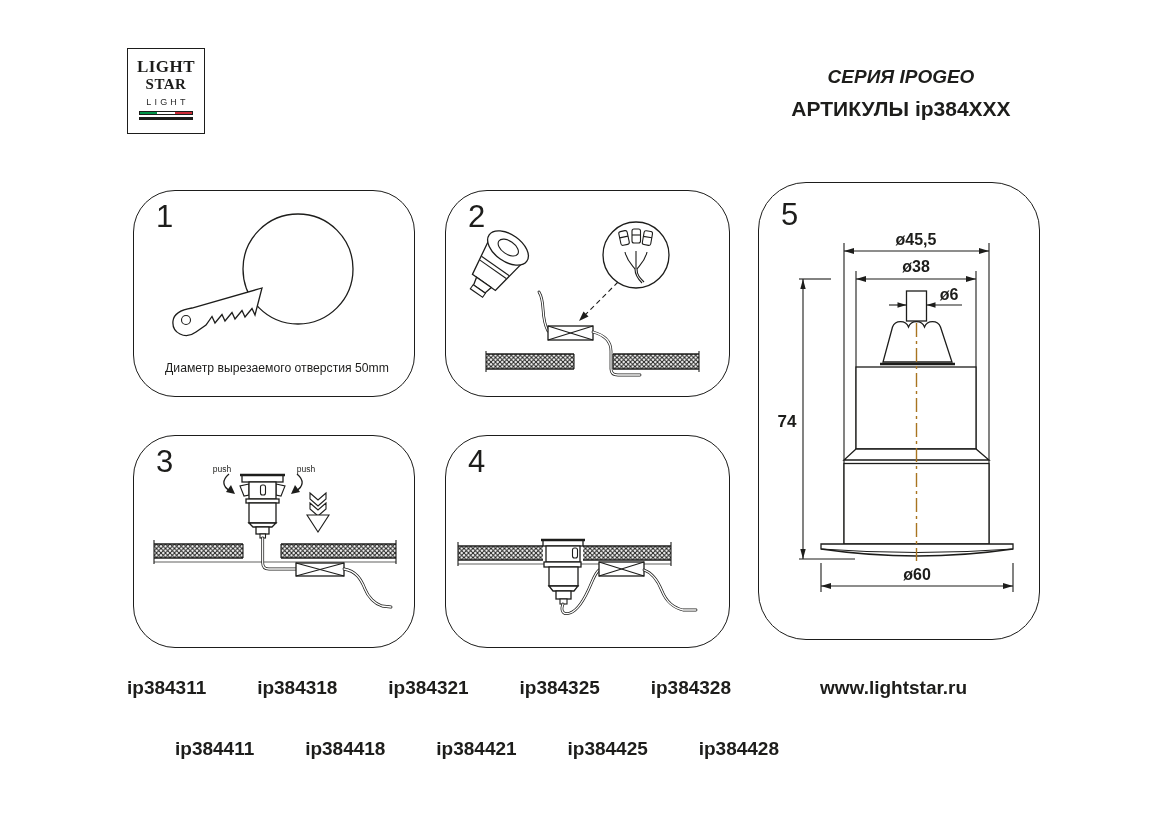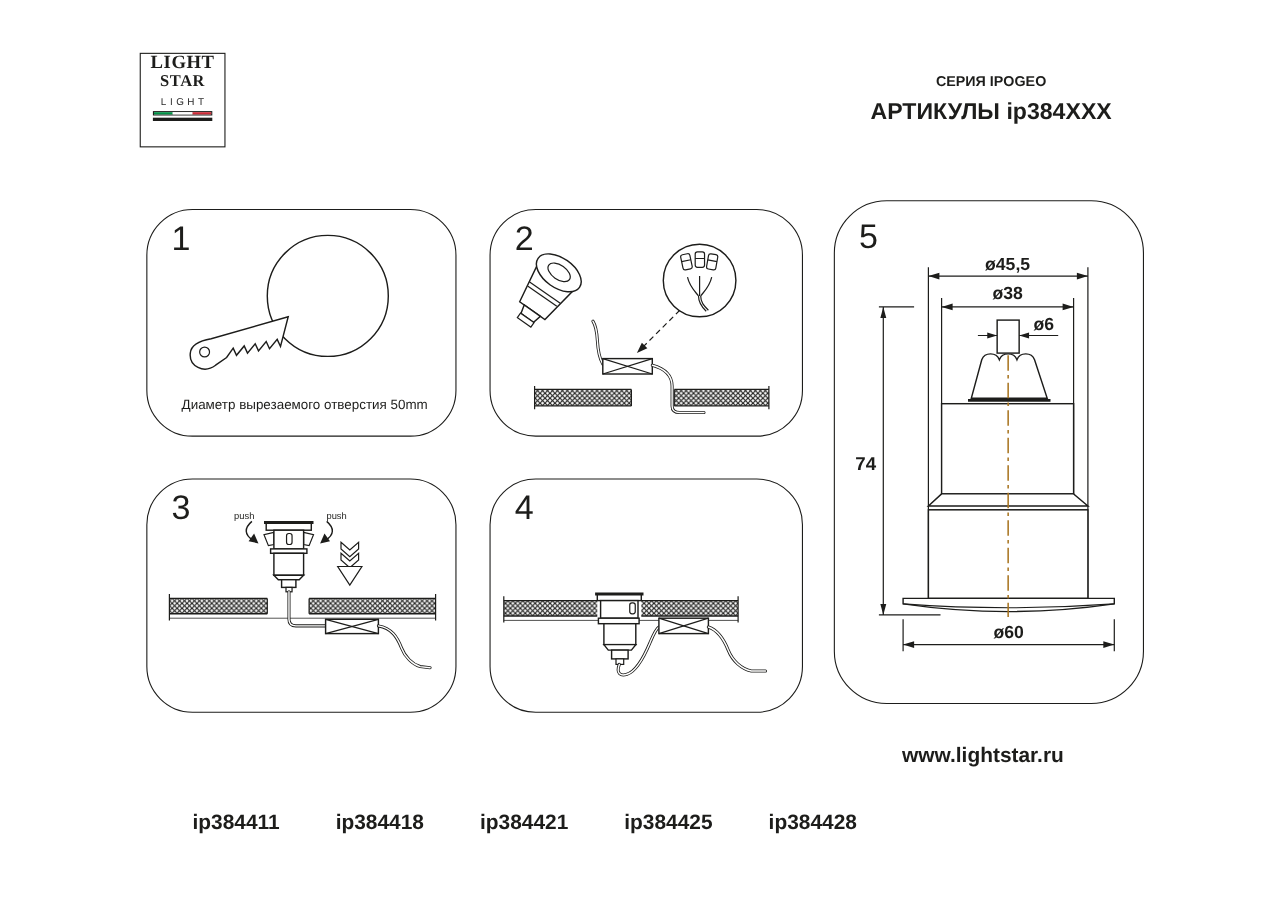"LIGHT" .logo { padding-top: 0 -> 10px }
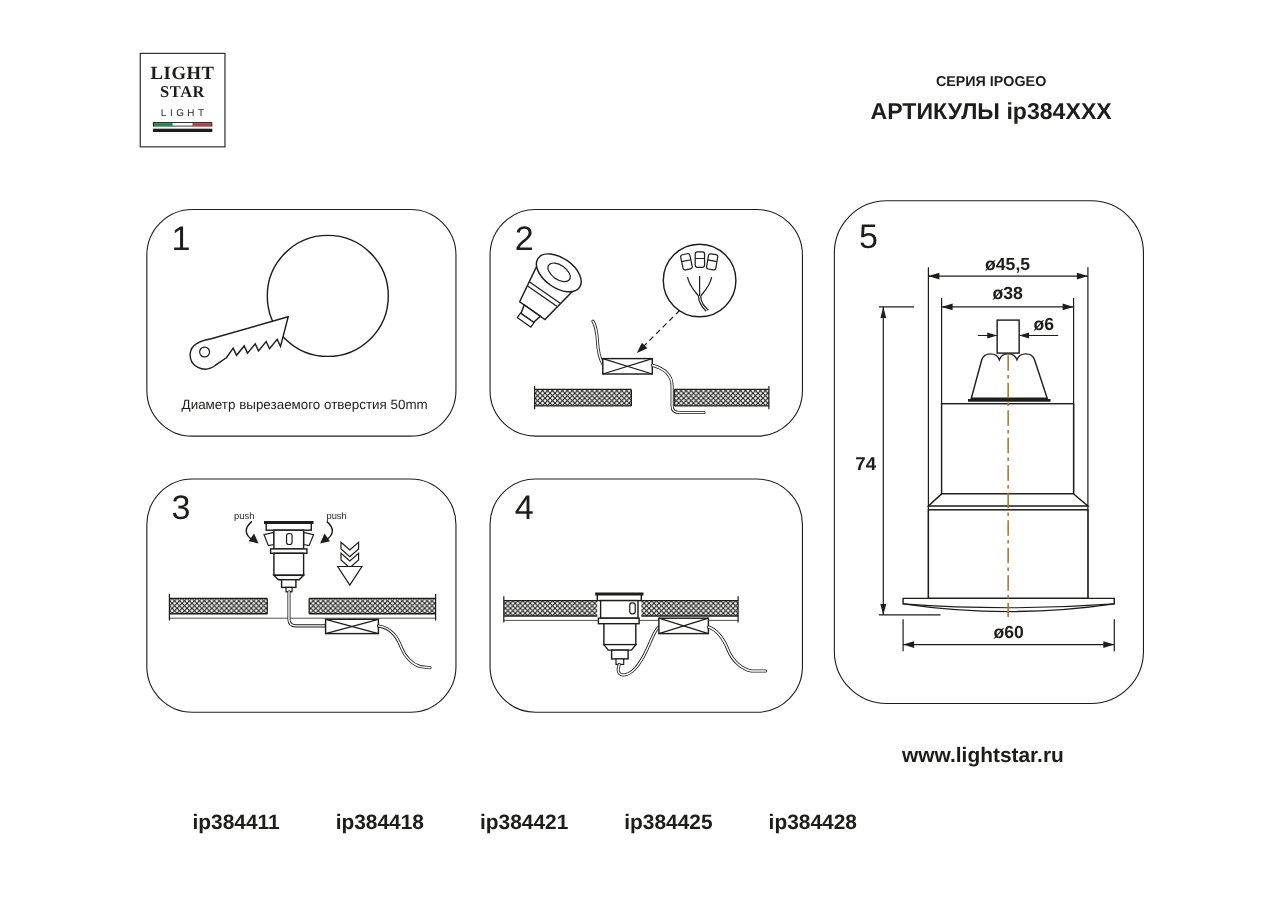"СЕРИЯ IPOGEO" .series-line { font-size: 13px -> 19px; font-style: none -> italic }
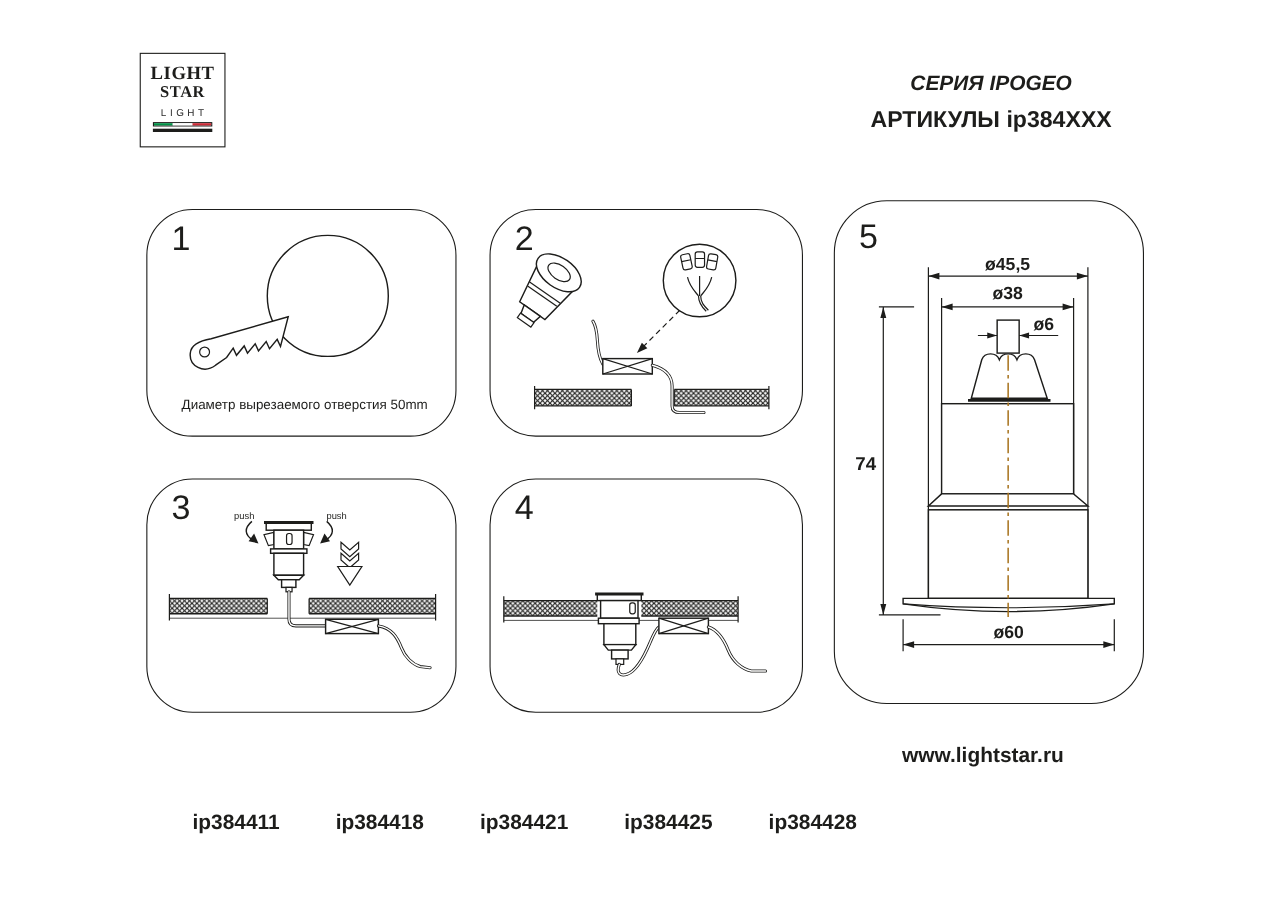"ip384311" div.articles { html: none -> <div> <span>ip384311</span> <span>ip384318</span> <span>ip384321</span> <span>ip384325</span> <span>ip384328</span> </div> }
